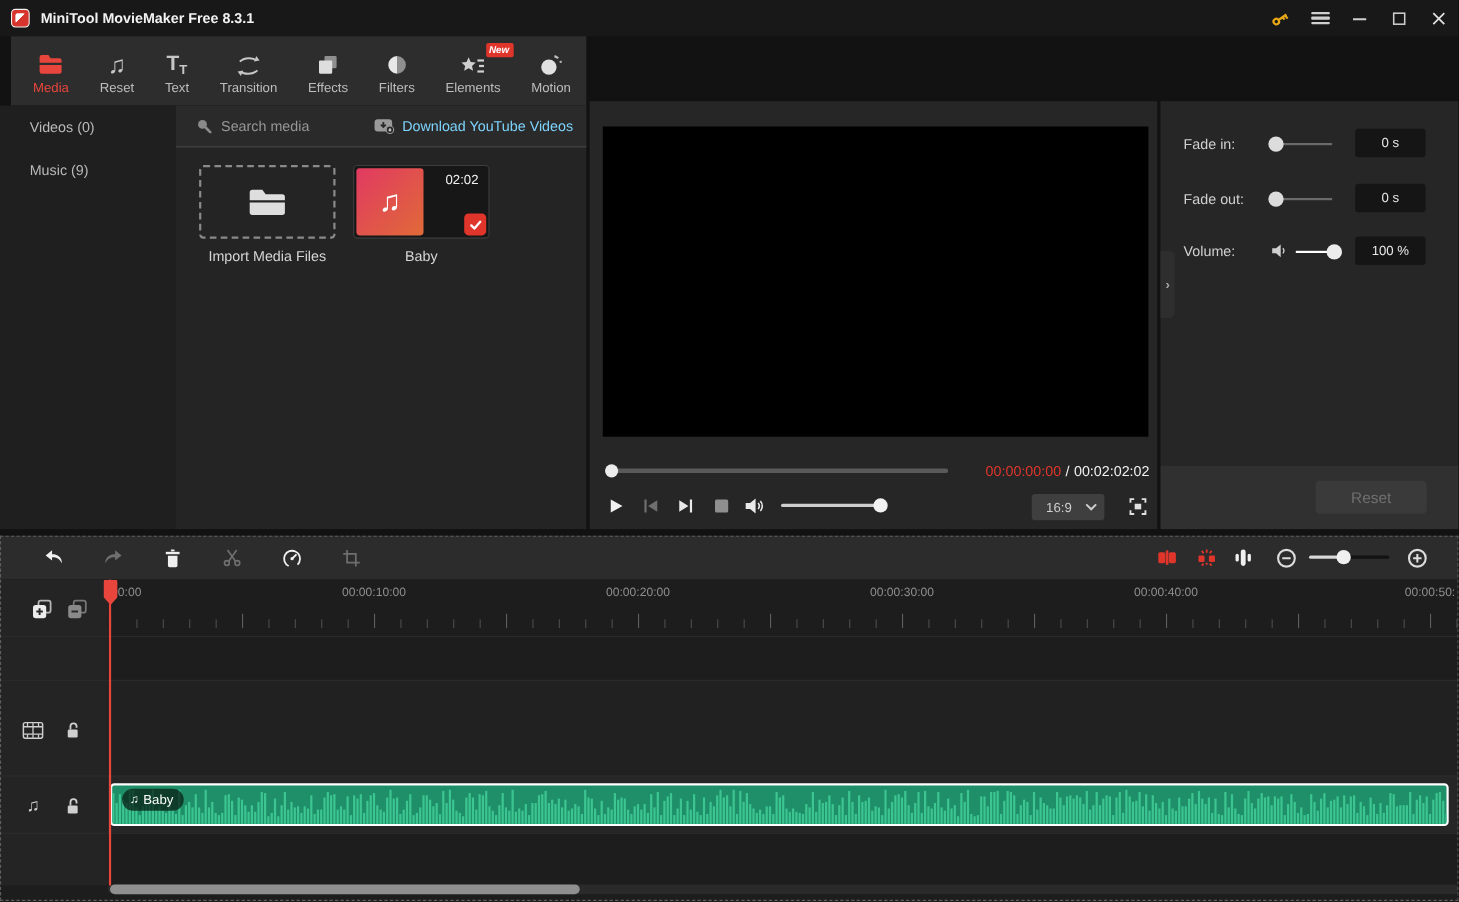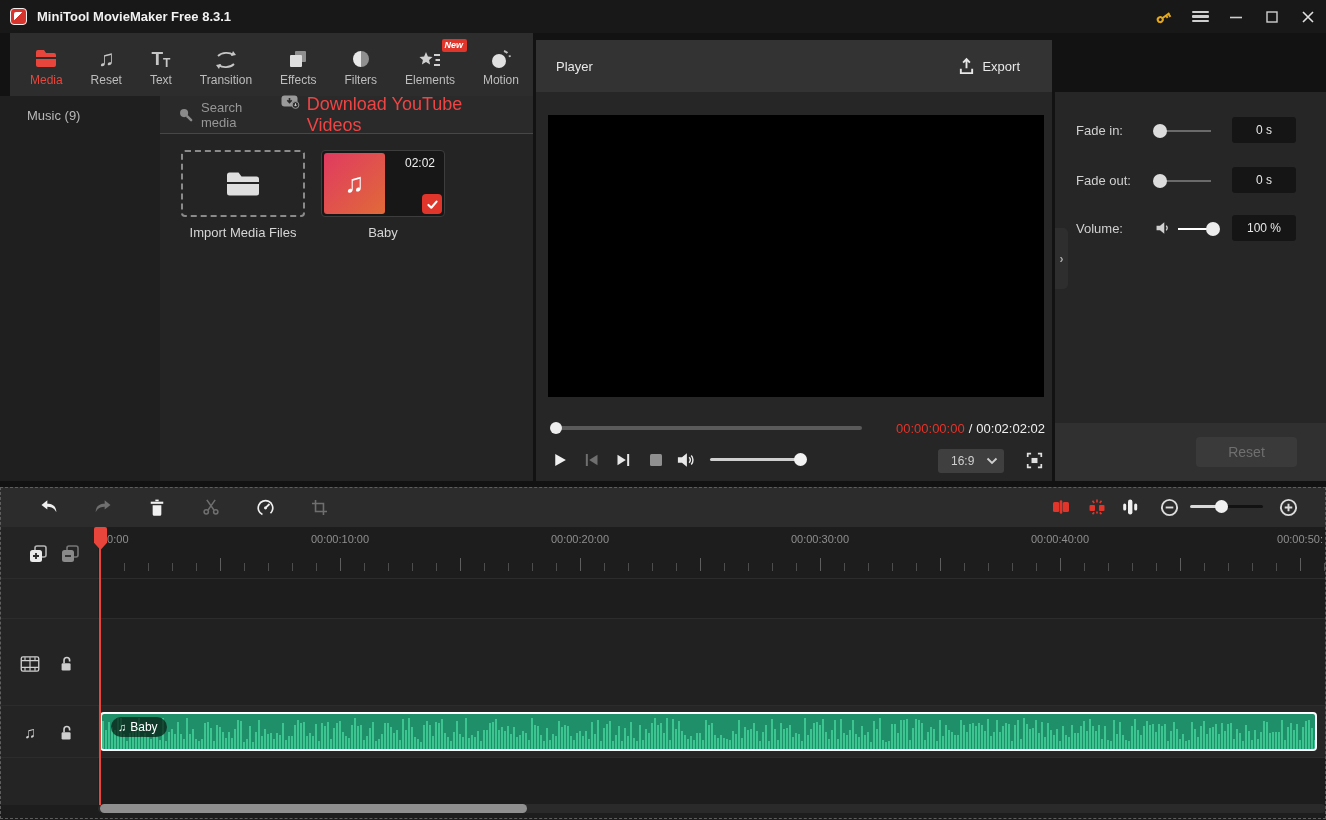"Player" div.player-header { html: <div> <span>Player</span> <div> <span> <svg> <path></path> <path></path> </svg> </span> <span>Export</span> </div> </div> -> none }
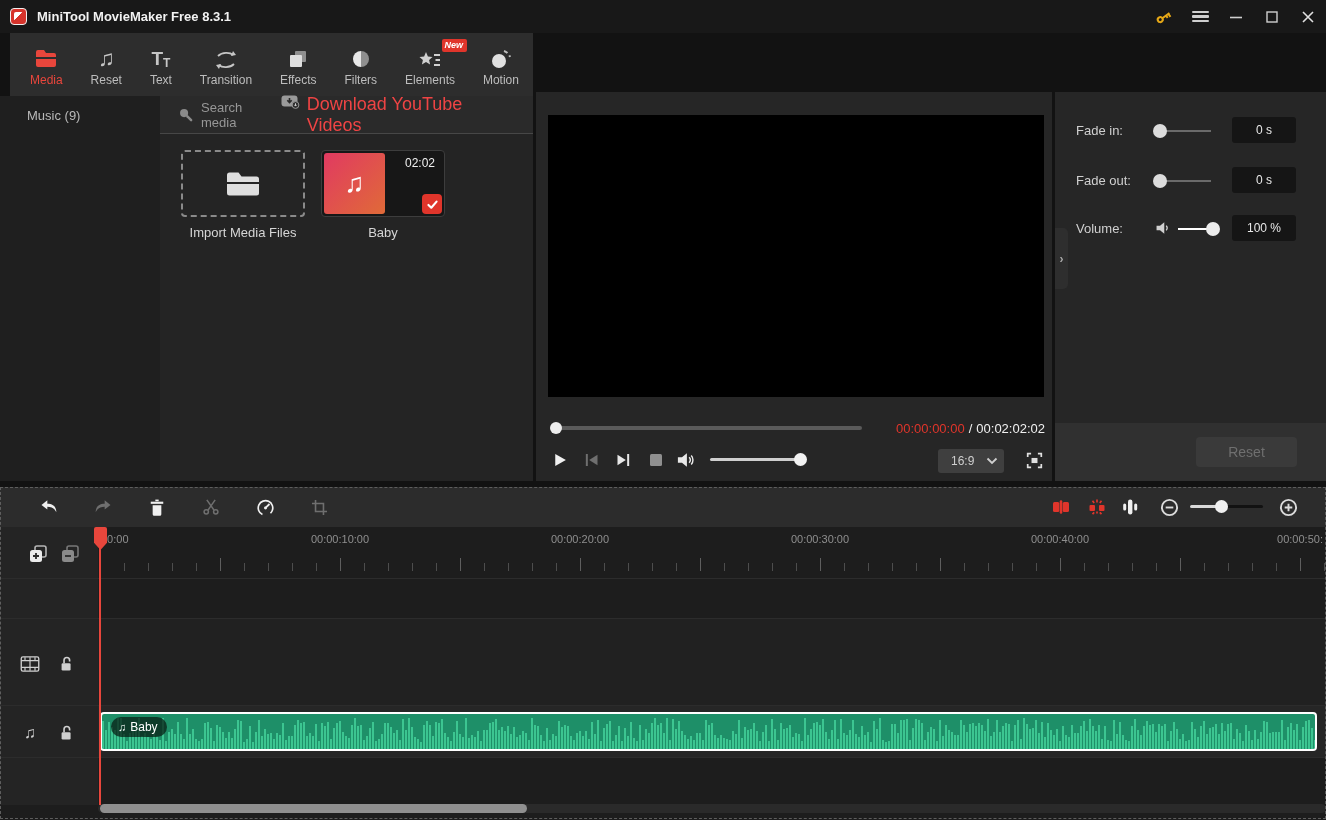"Videos (0)" div.side-item { html: none -> <div> <span>Videos (0)</span> </div> }
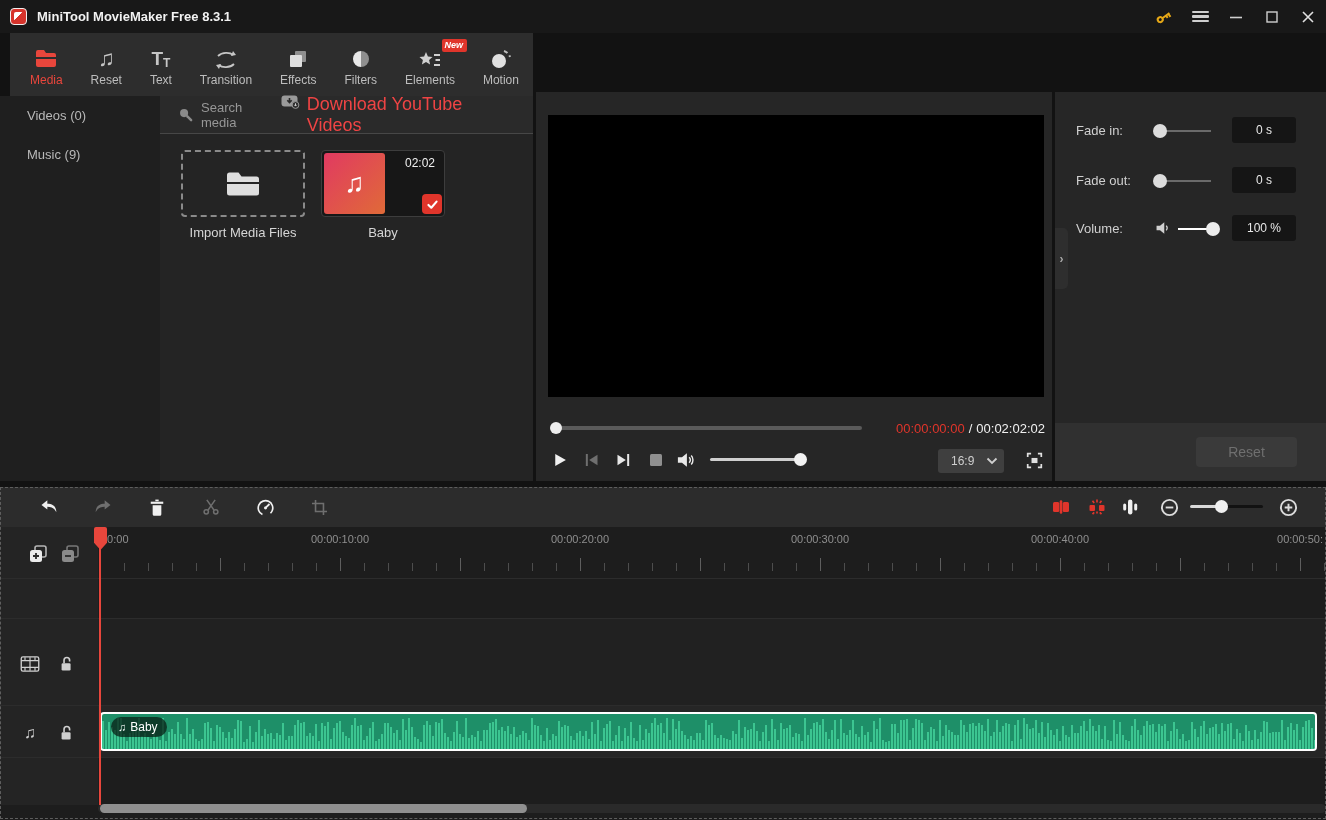"Download YouTube Videos" .ytbox { color: #ef4444 -> #7dd3fc; font-size: 18px -> 13px }
